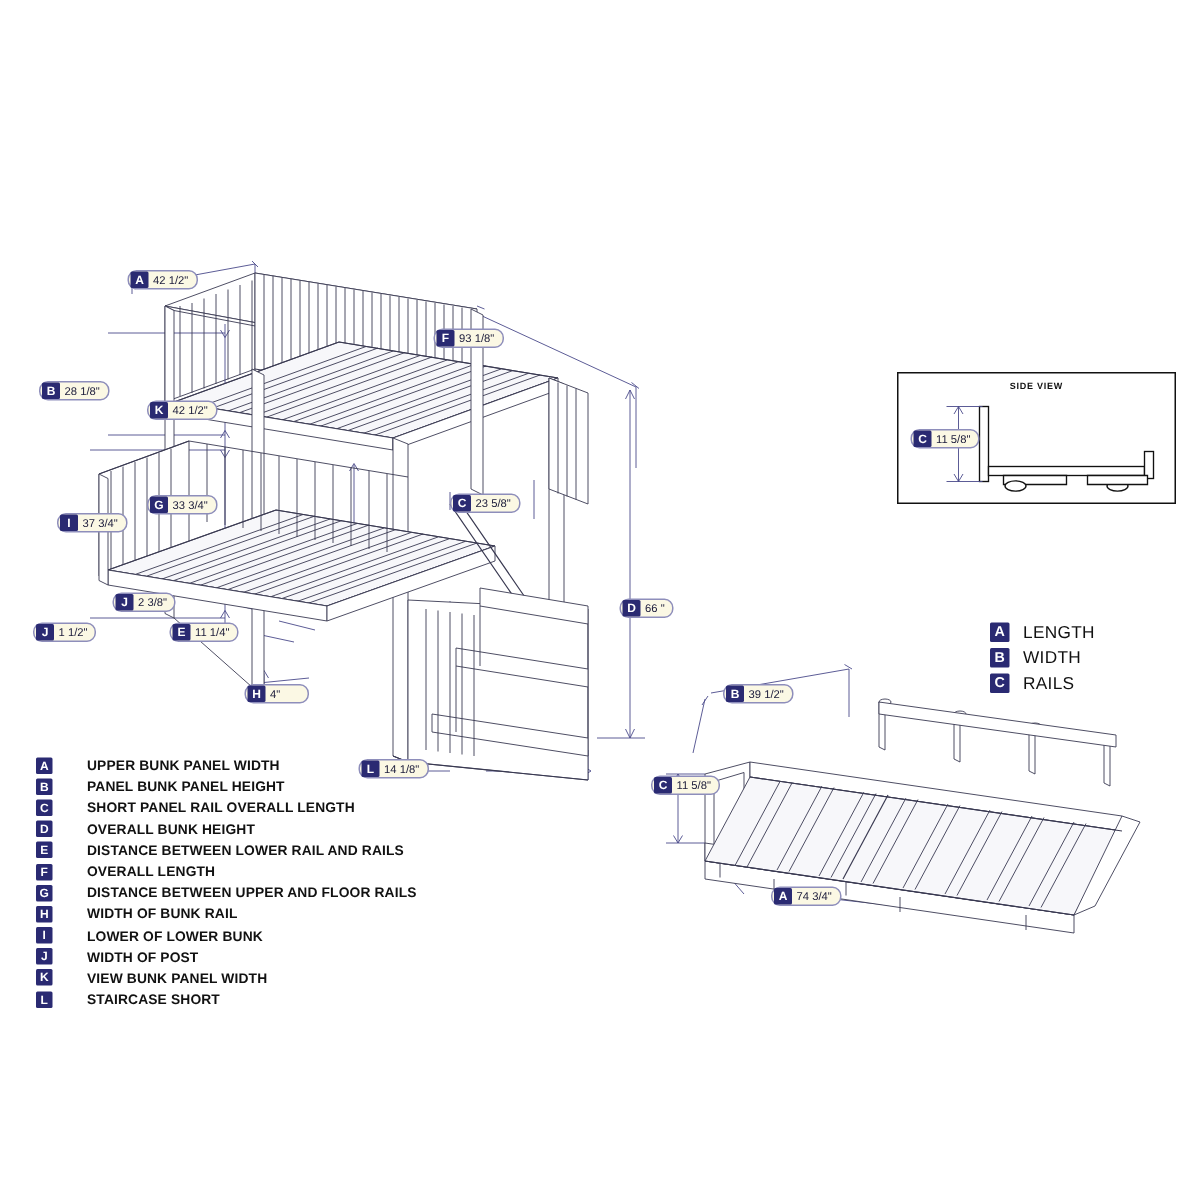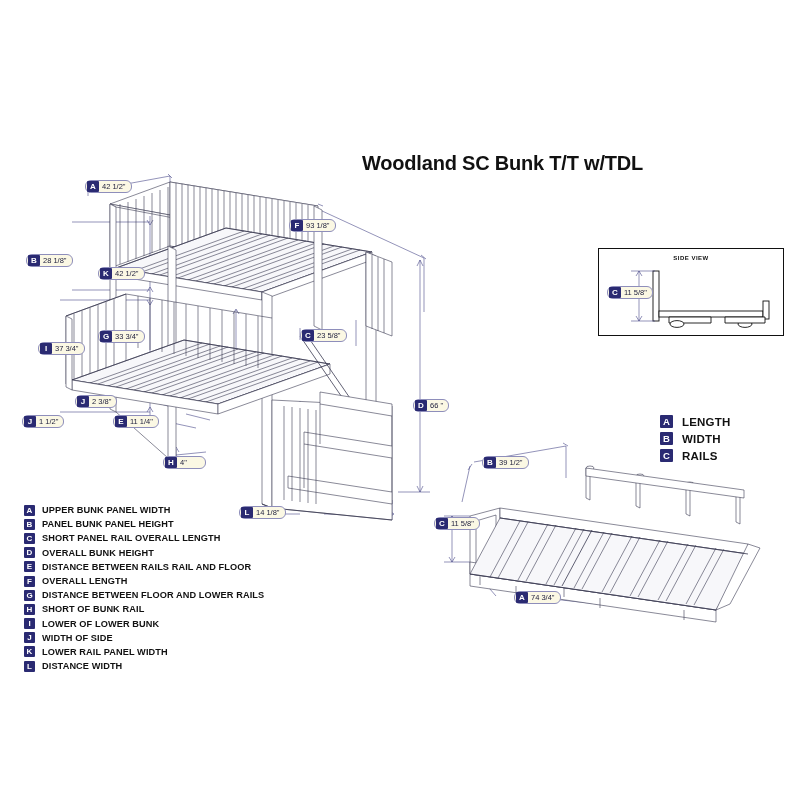"Woodland SC Bunk T/T w/TDL" div.title { html: <div>Woodland SC Bunk T/T w/TDL</div> -> none }
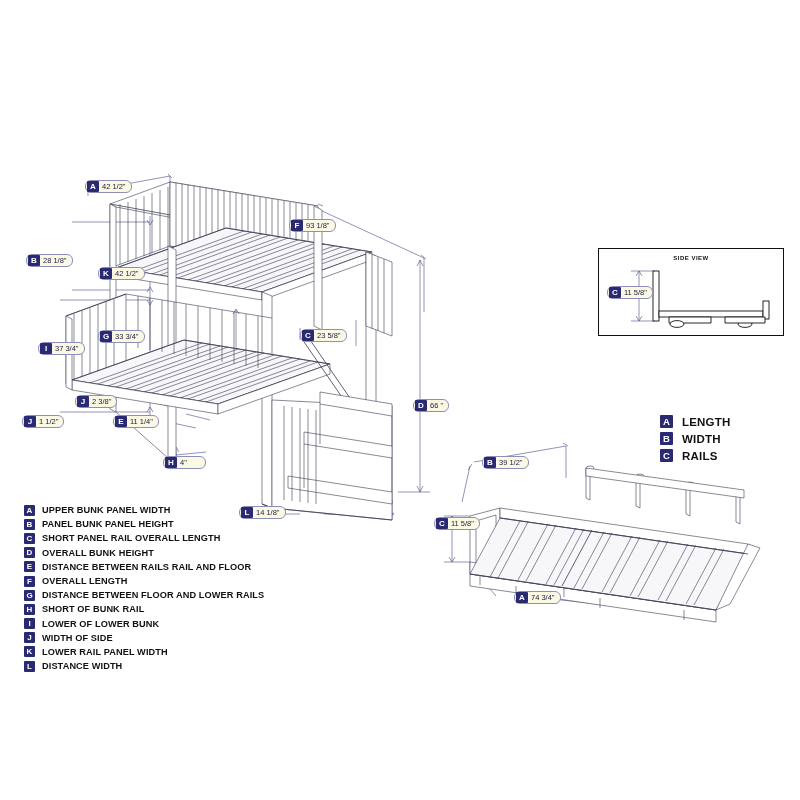"LENGTH" .abckey-label { font-weight: bold -> normal }
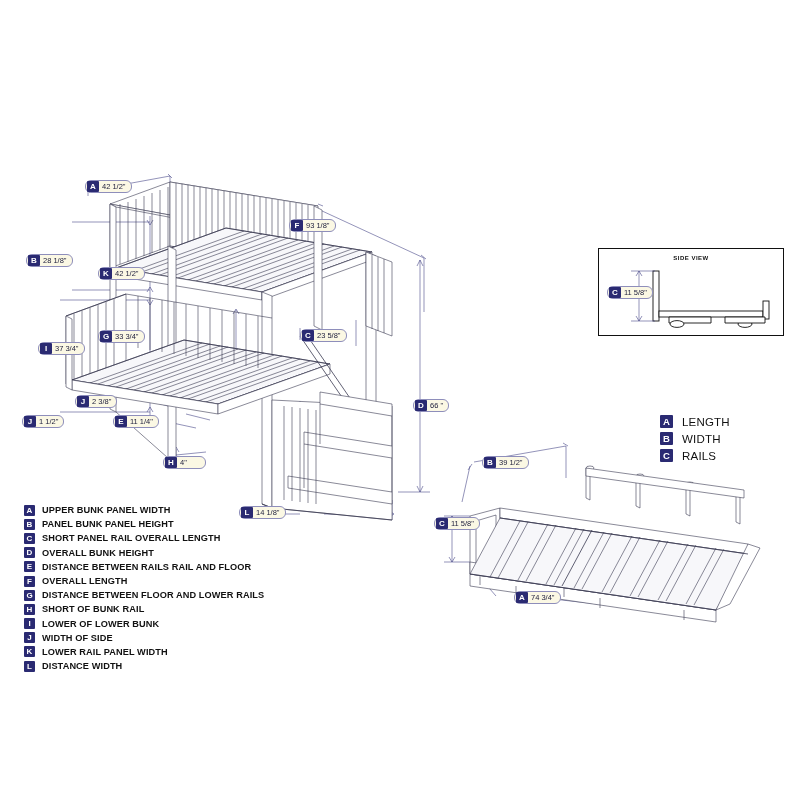"UPPER BUNK PANEL WIDTH" .legend-label { margin-left: none -> 16px }
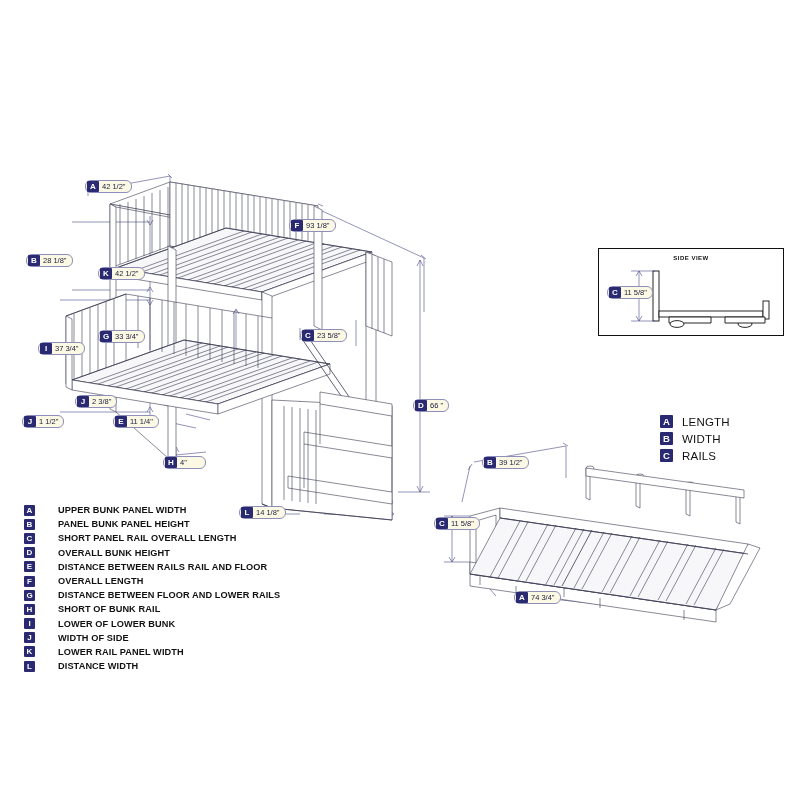"DISTANCE BETWEEN RAILS RAIL AND" span.legend-label { text: RAILS RAIL AND FLOOR -> LOWER RAIL AND RAILS }
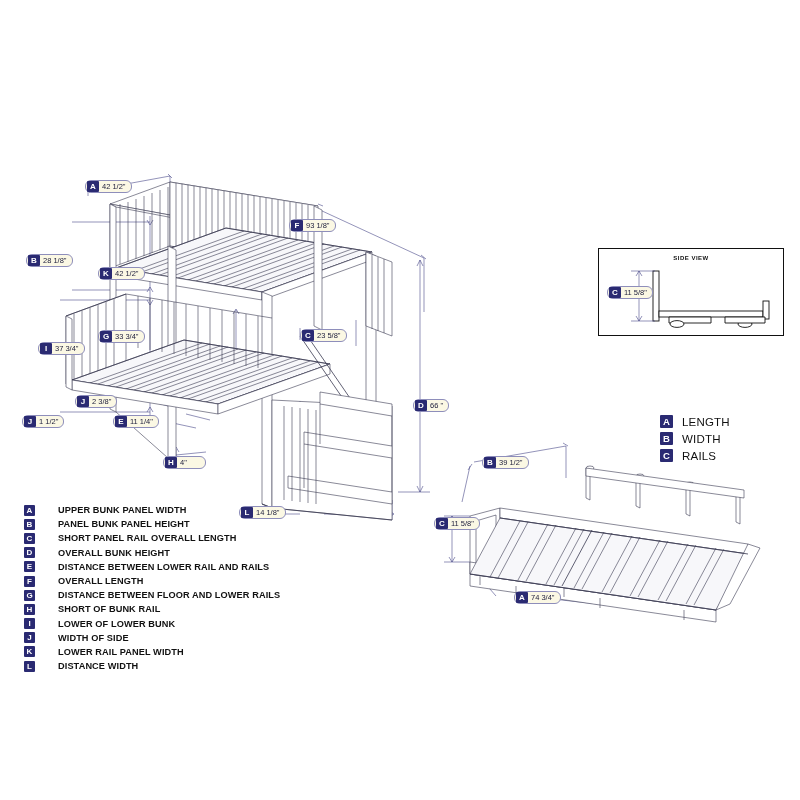"DISTANCE BETWEEN FLOOR AND LOWER" span.legend-label { text: FLOOR AND LOWER -> UPPER AND FLOOR }
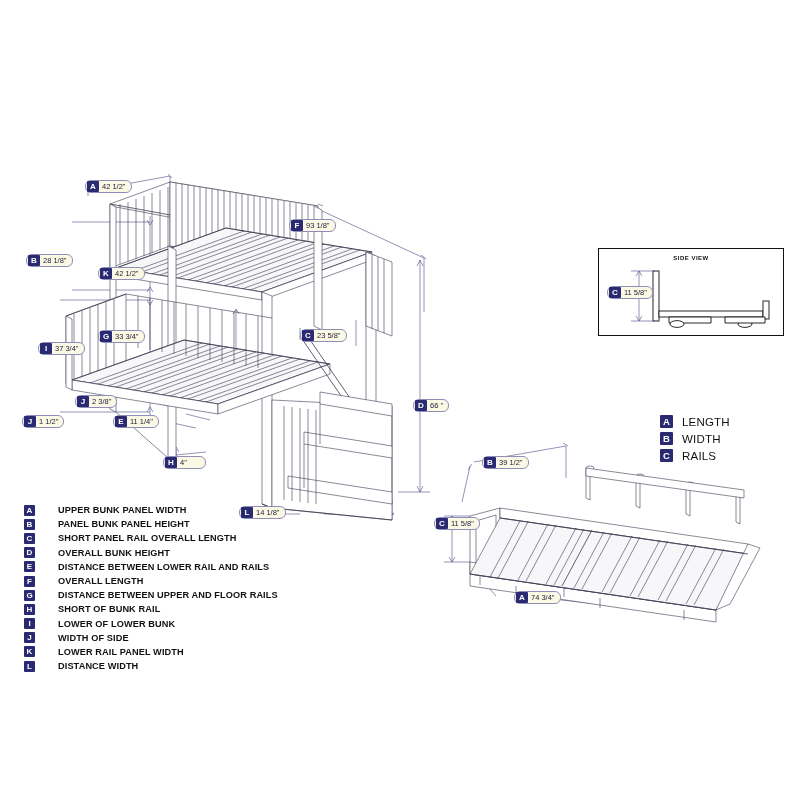"SHORT OF BUNK RAIL" span.legend-label { text: SHORT -> WIDTH }
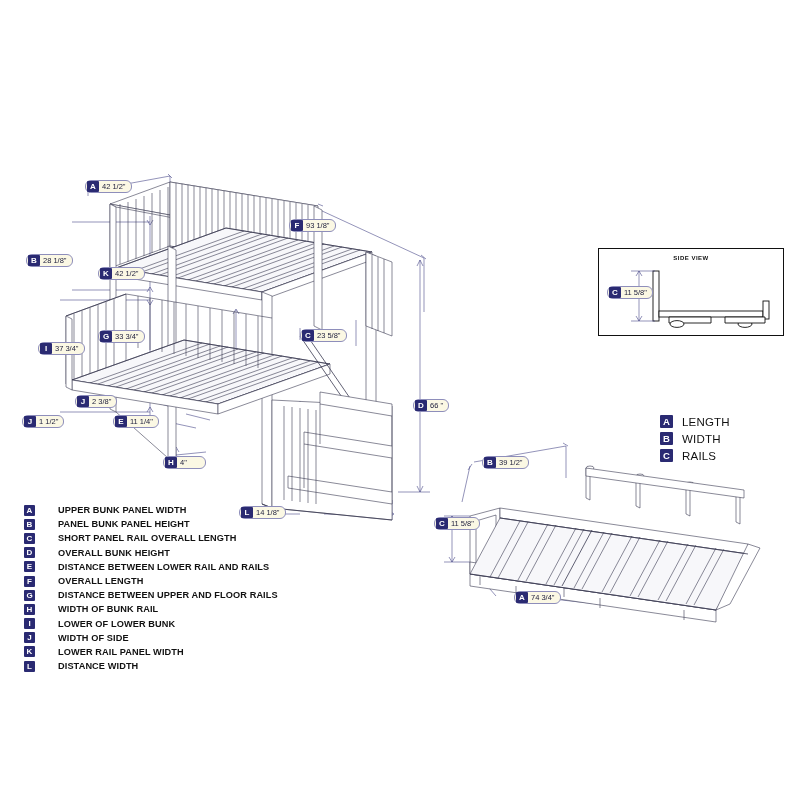"WIDTH OF SIDE" span.legend-label { text: SIDE -> POST }
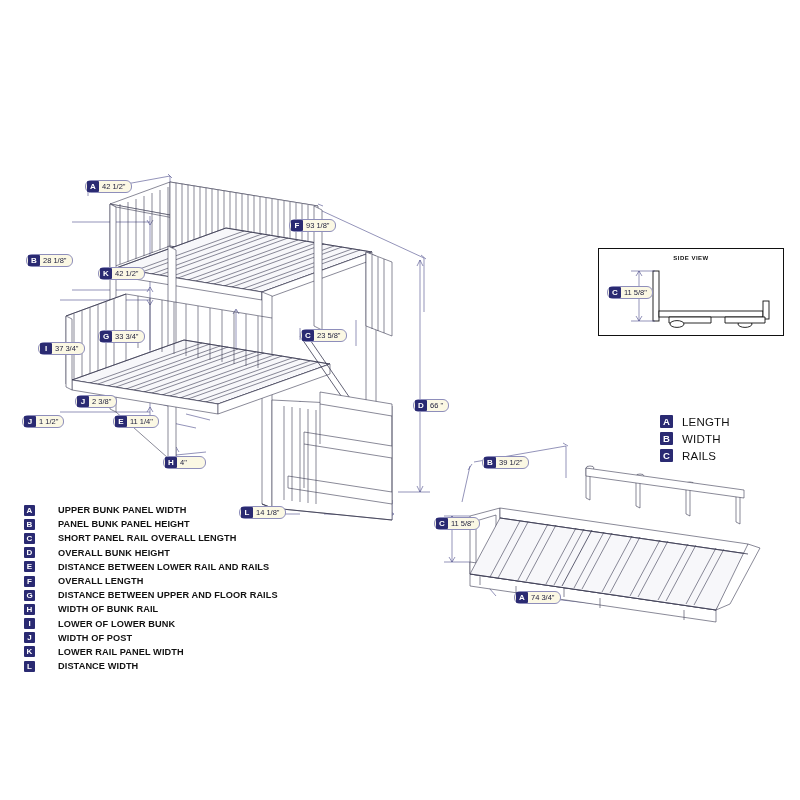"LOWER RAIL PANEL WIDTH" span.legend-label { text: LOWER RAIL -> VIEW BUNK }
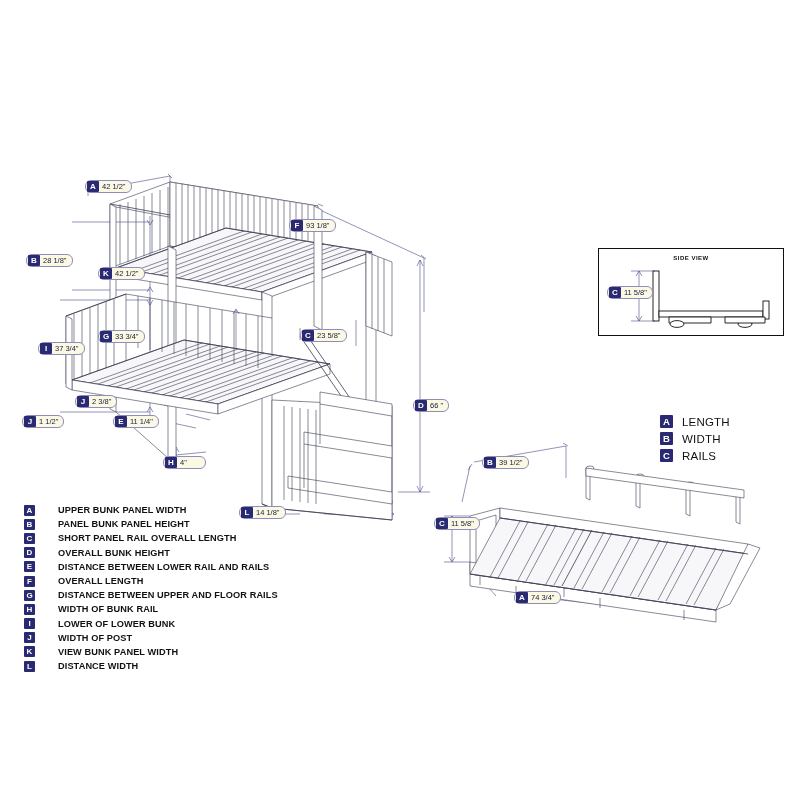"DISTANCE WIDTH" span.legend-label { text: DISTANCE WIDTH -> STAIRCASE SHORT }
